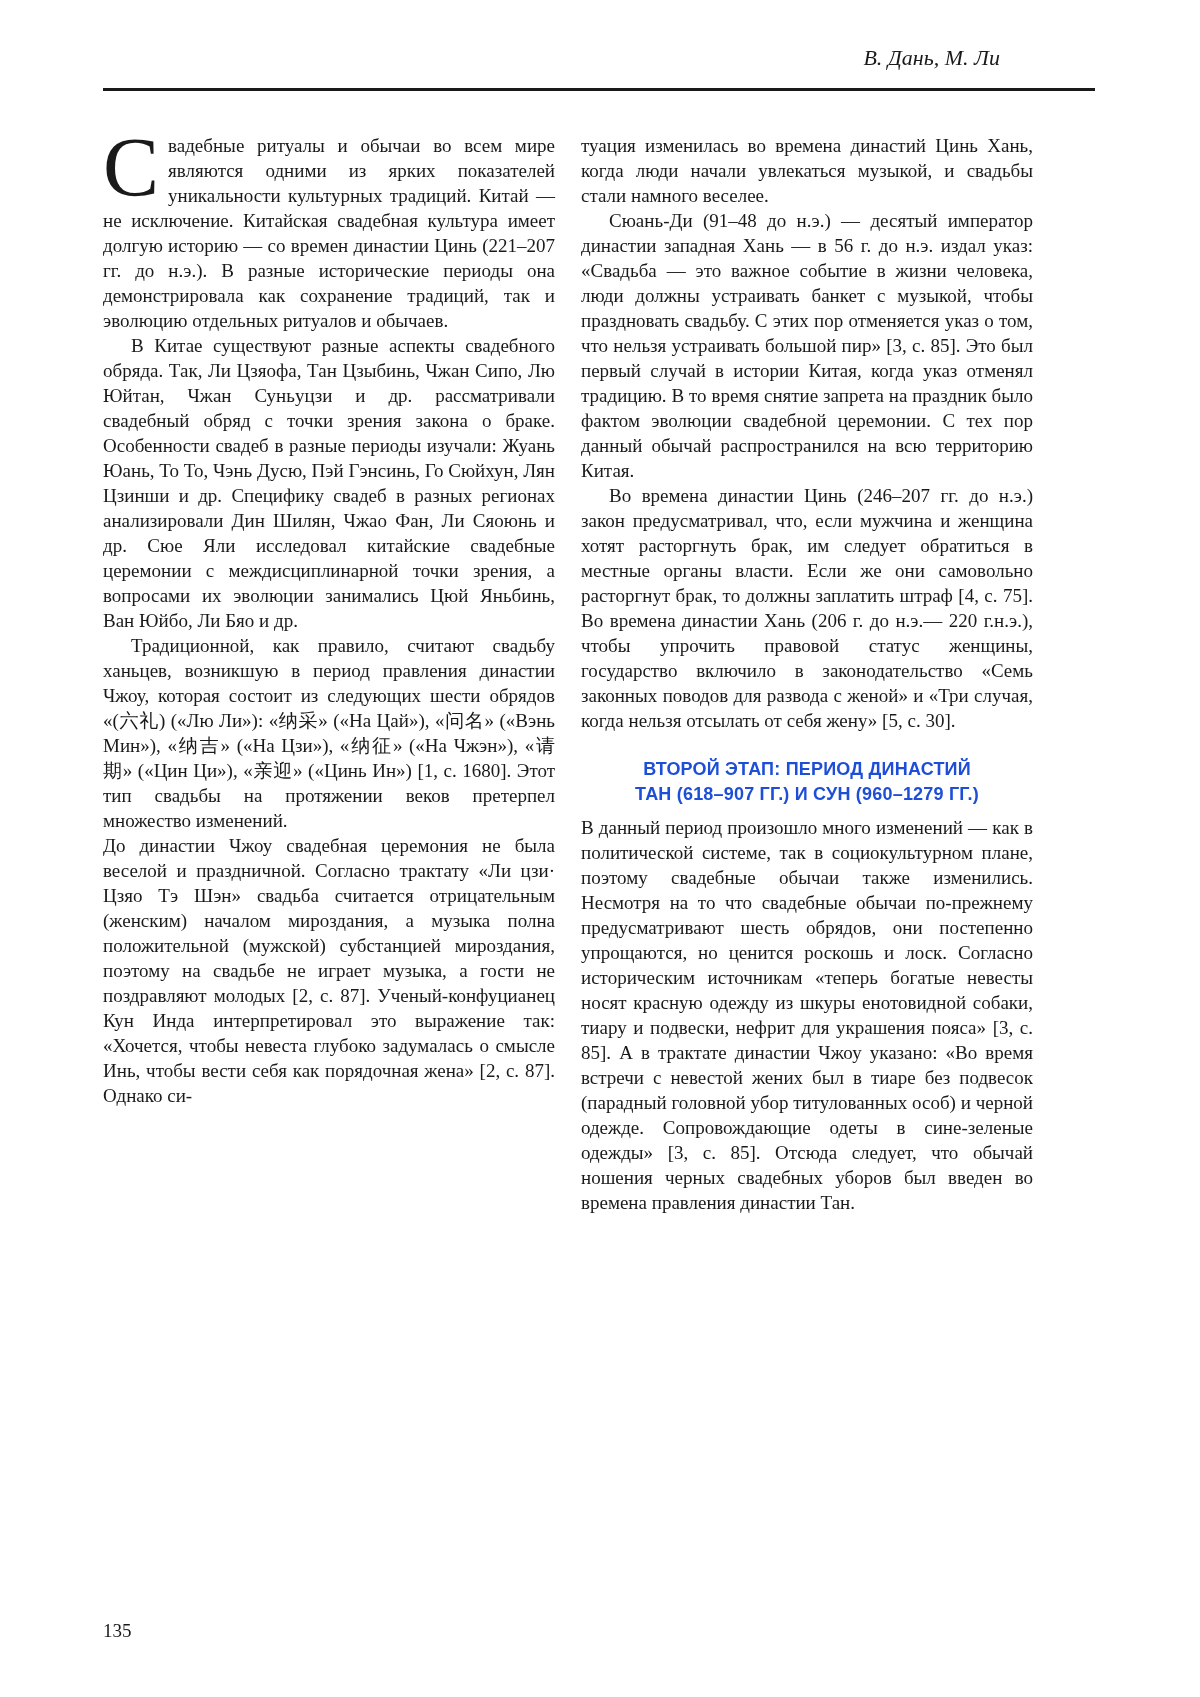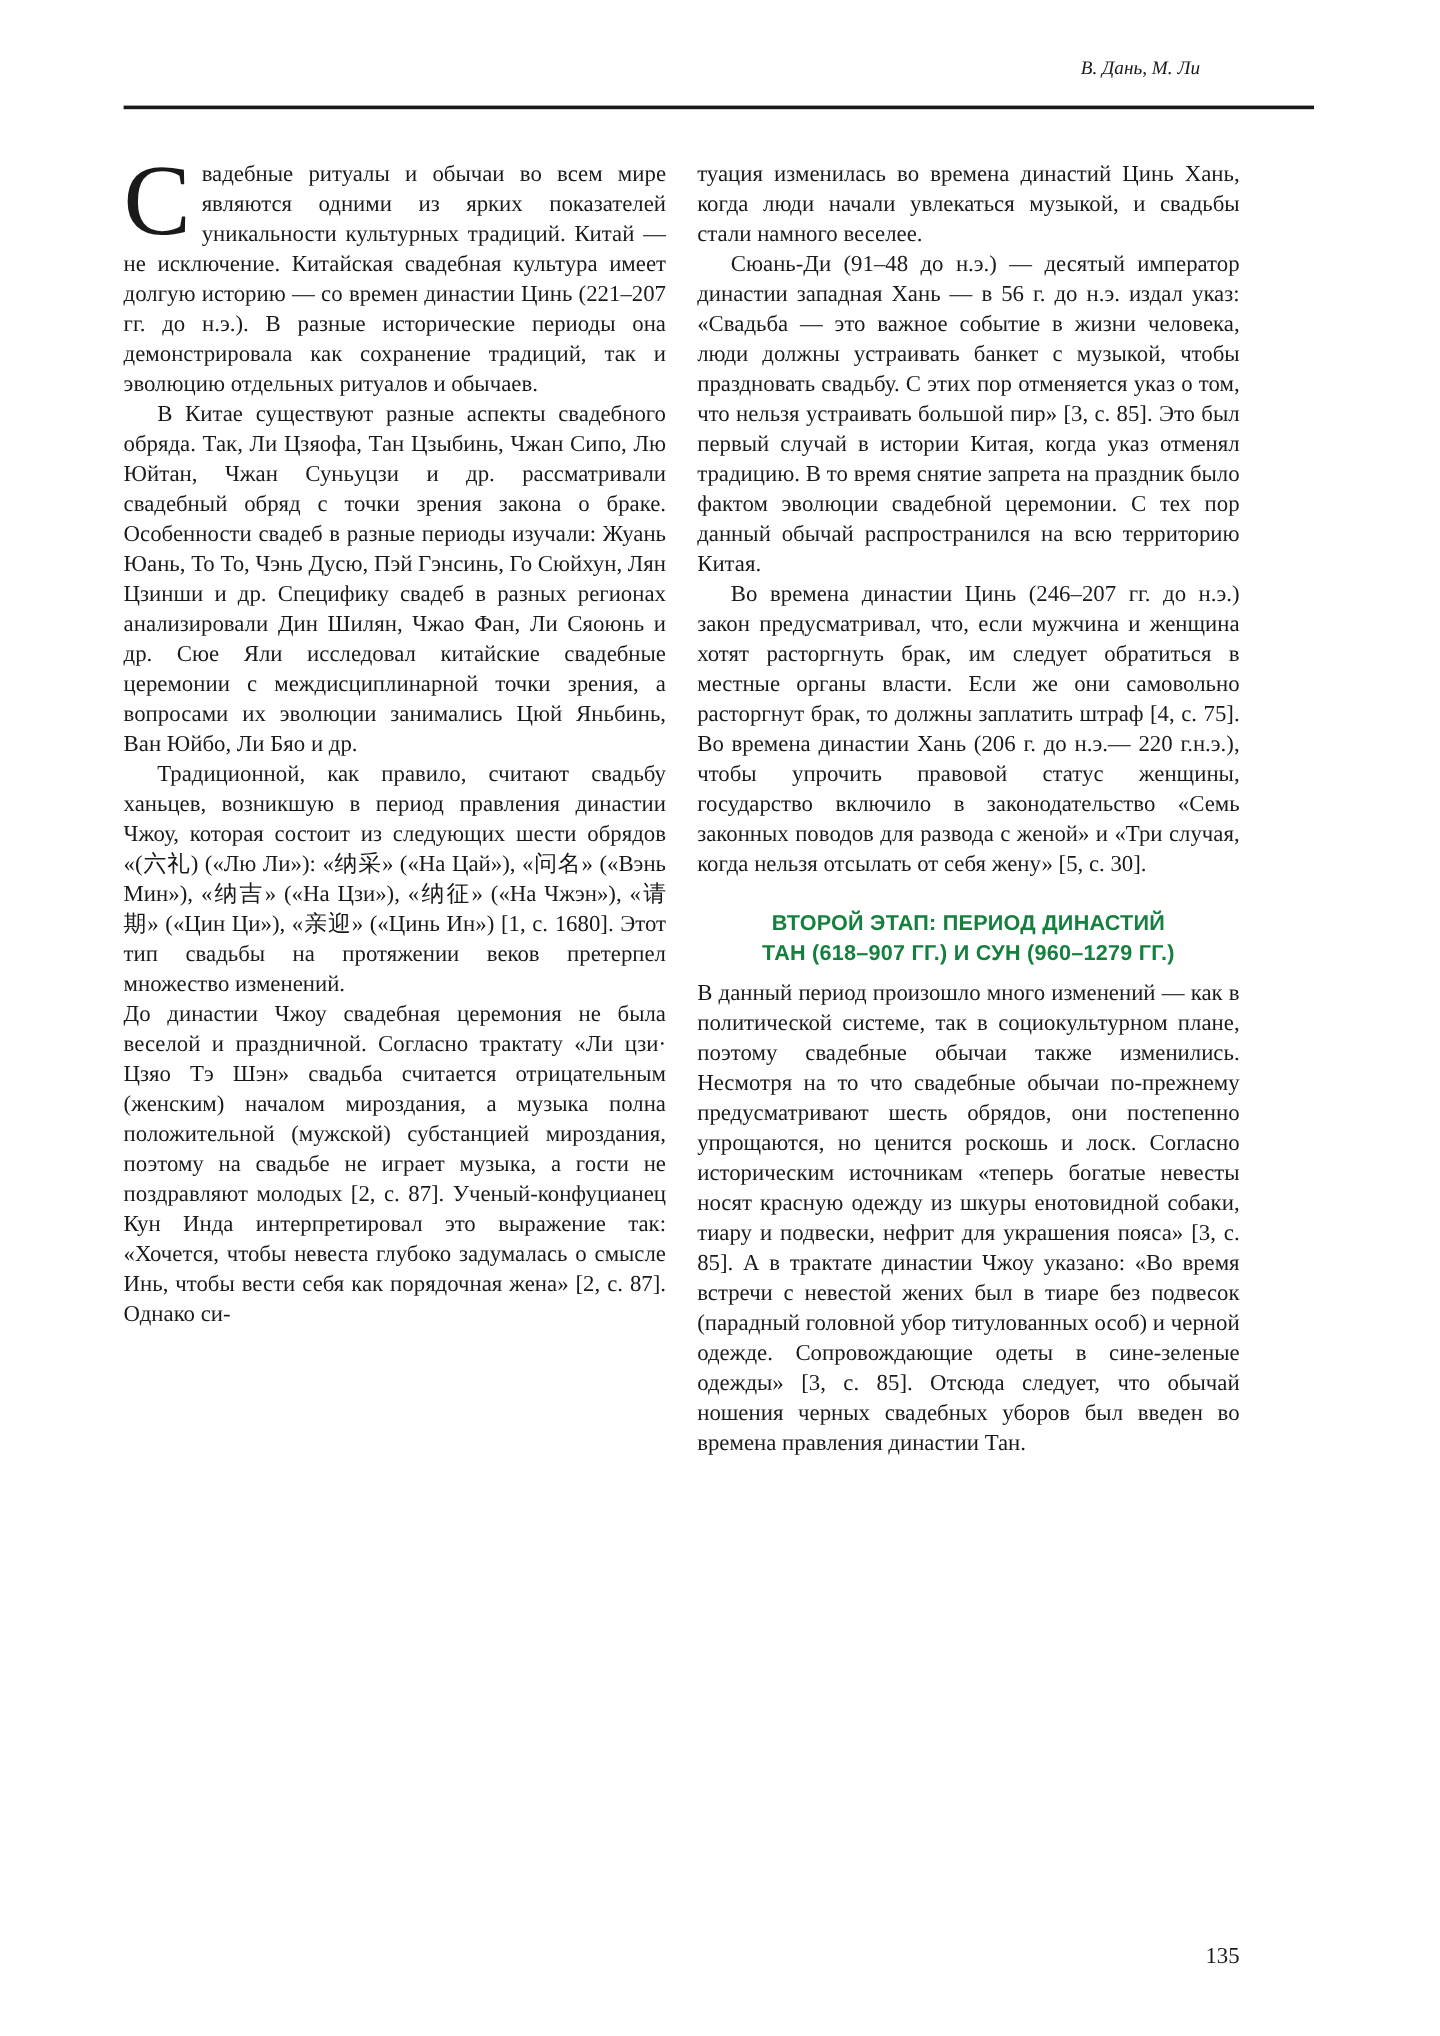"В. Дань, М. Ли" .page-header { font-size: 16px -> 22px }
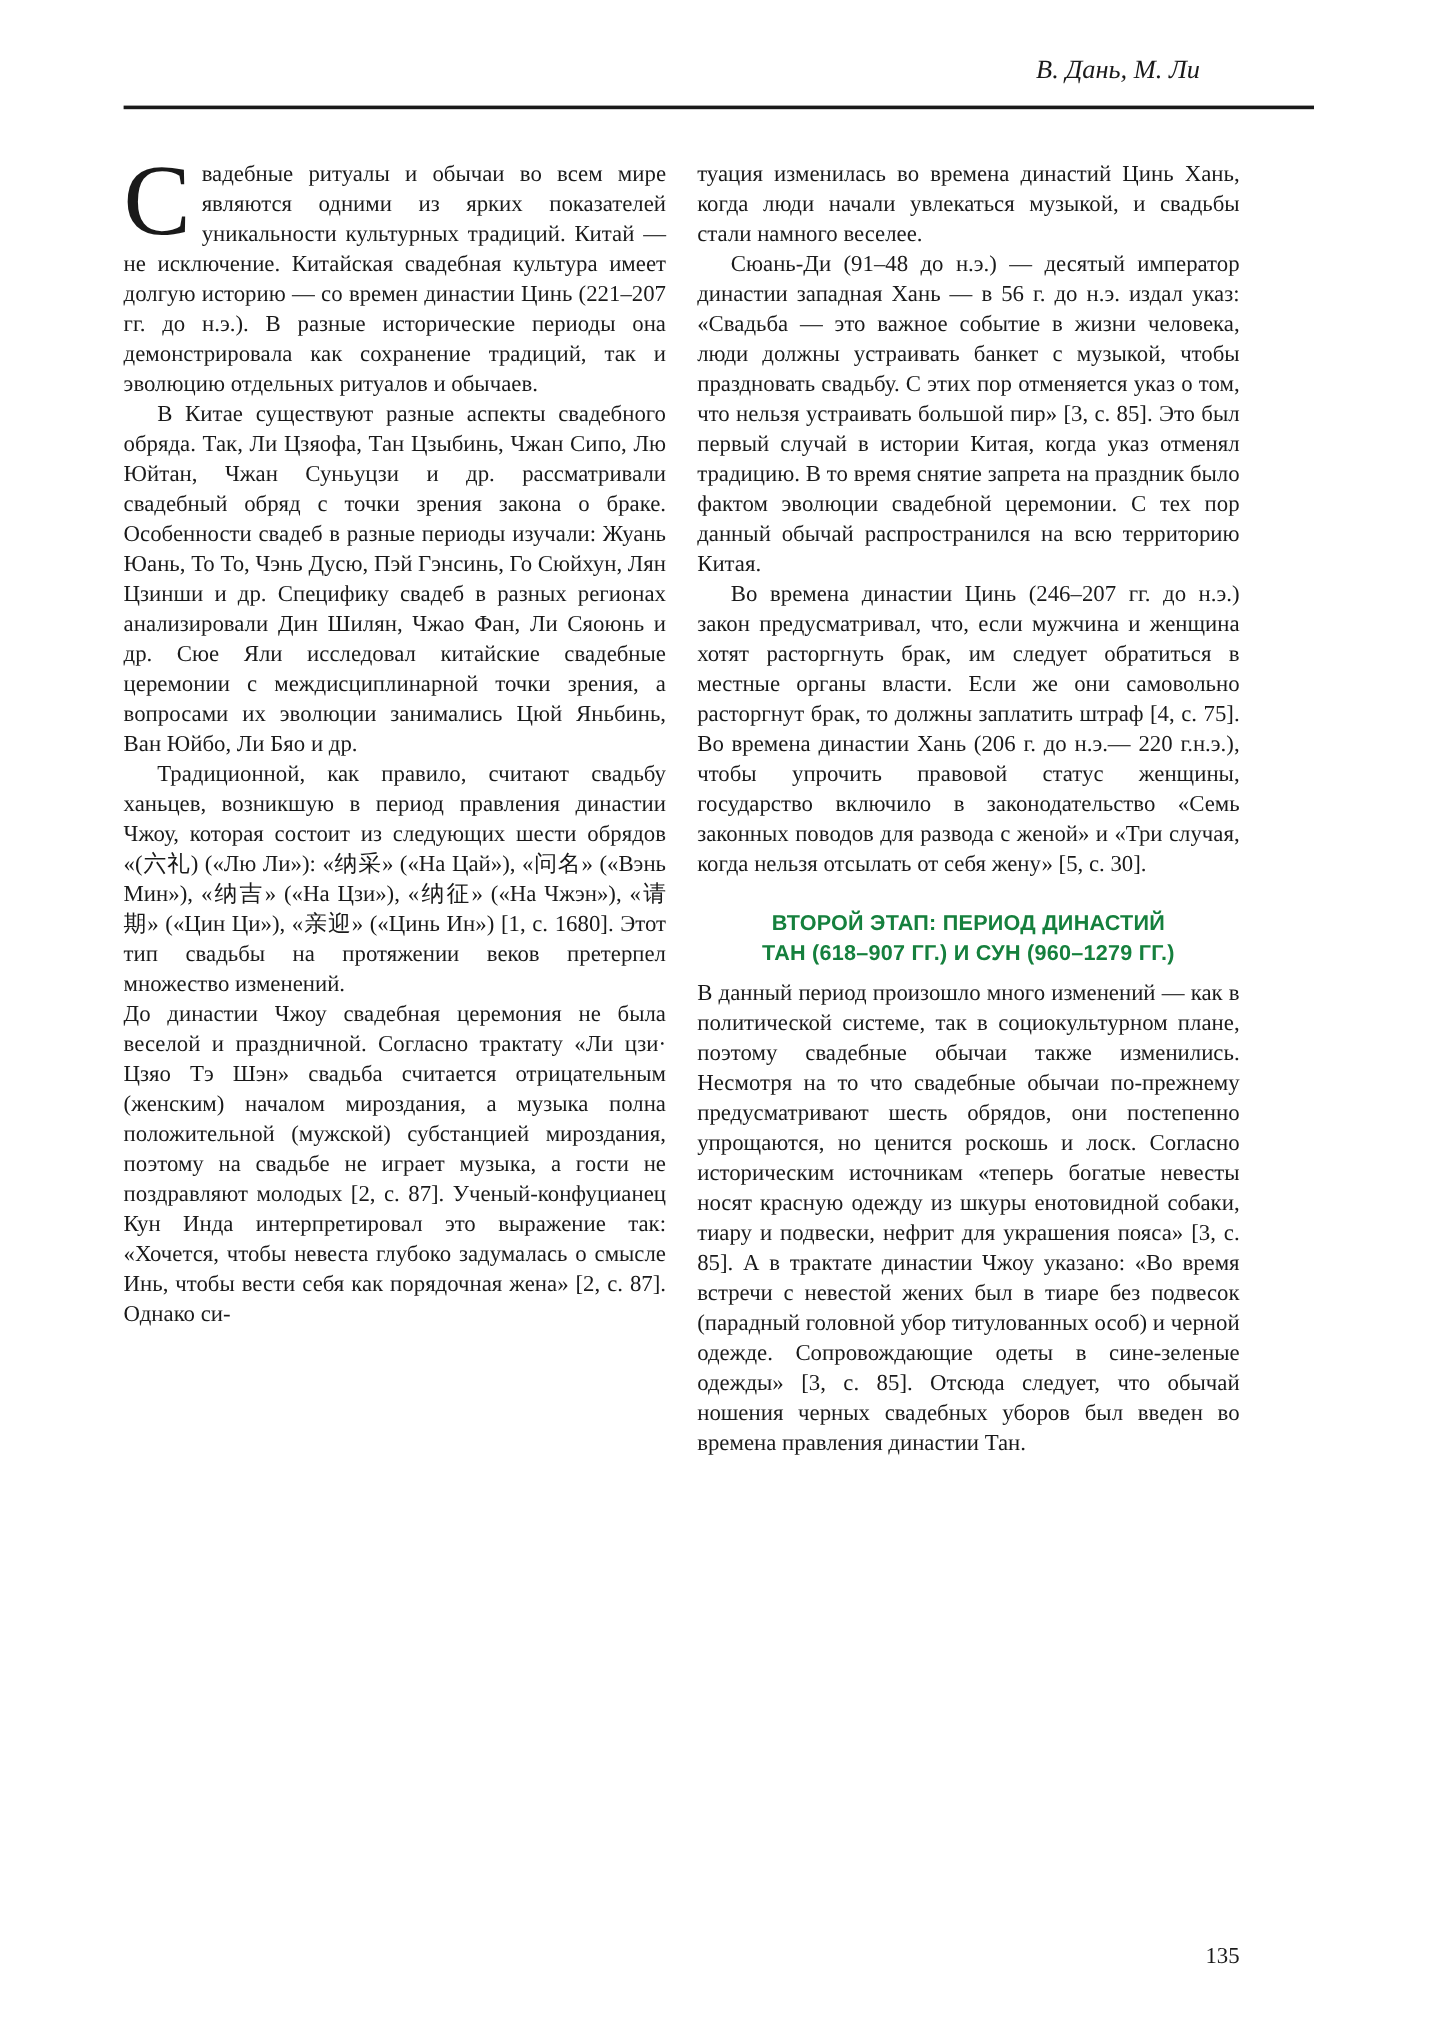"ВТОРОЙ ЭТАП: ПЕРИОД ДИНАСТИЙ" .section-heading { color: #15803d -> #1d4ed8 }
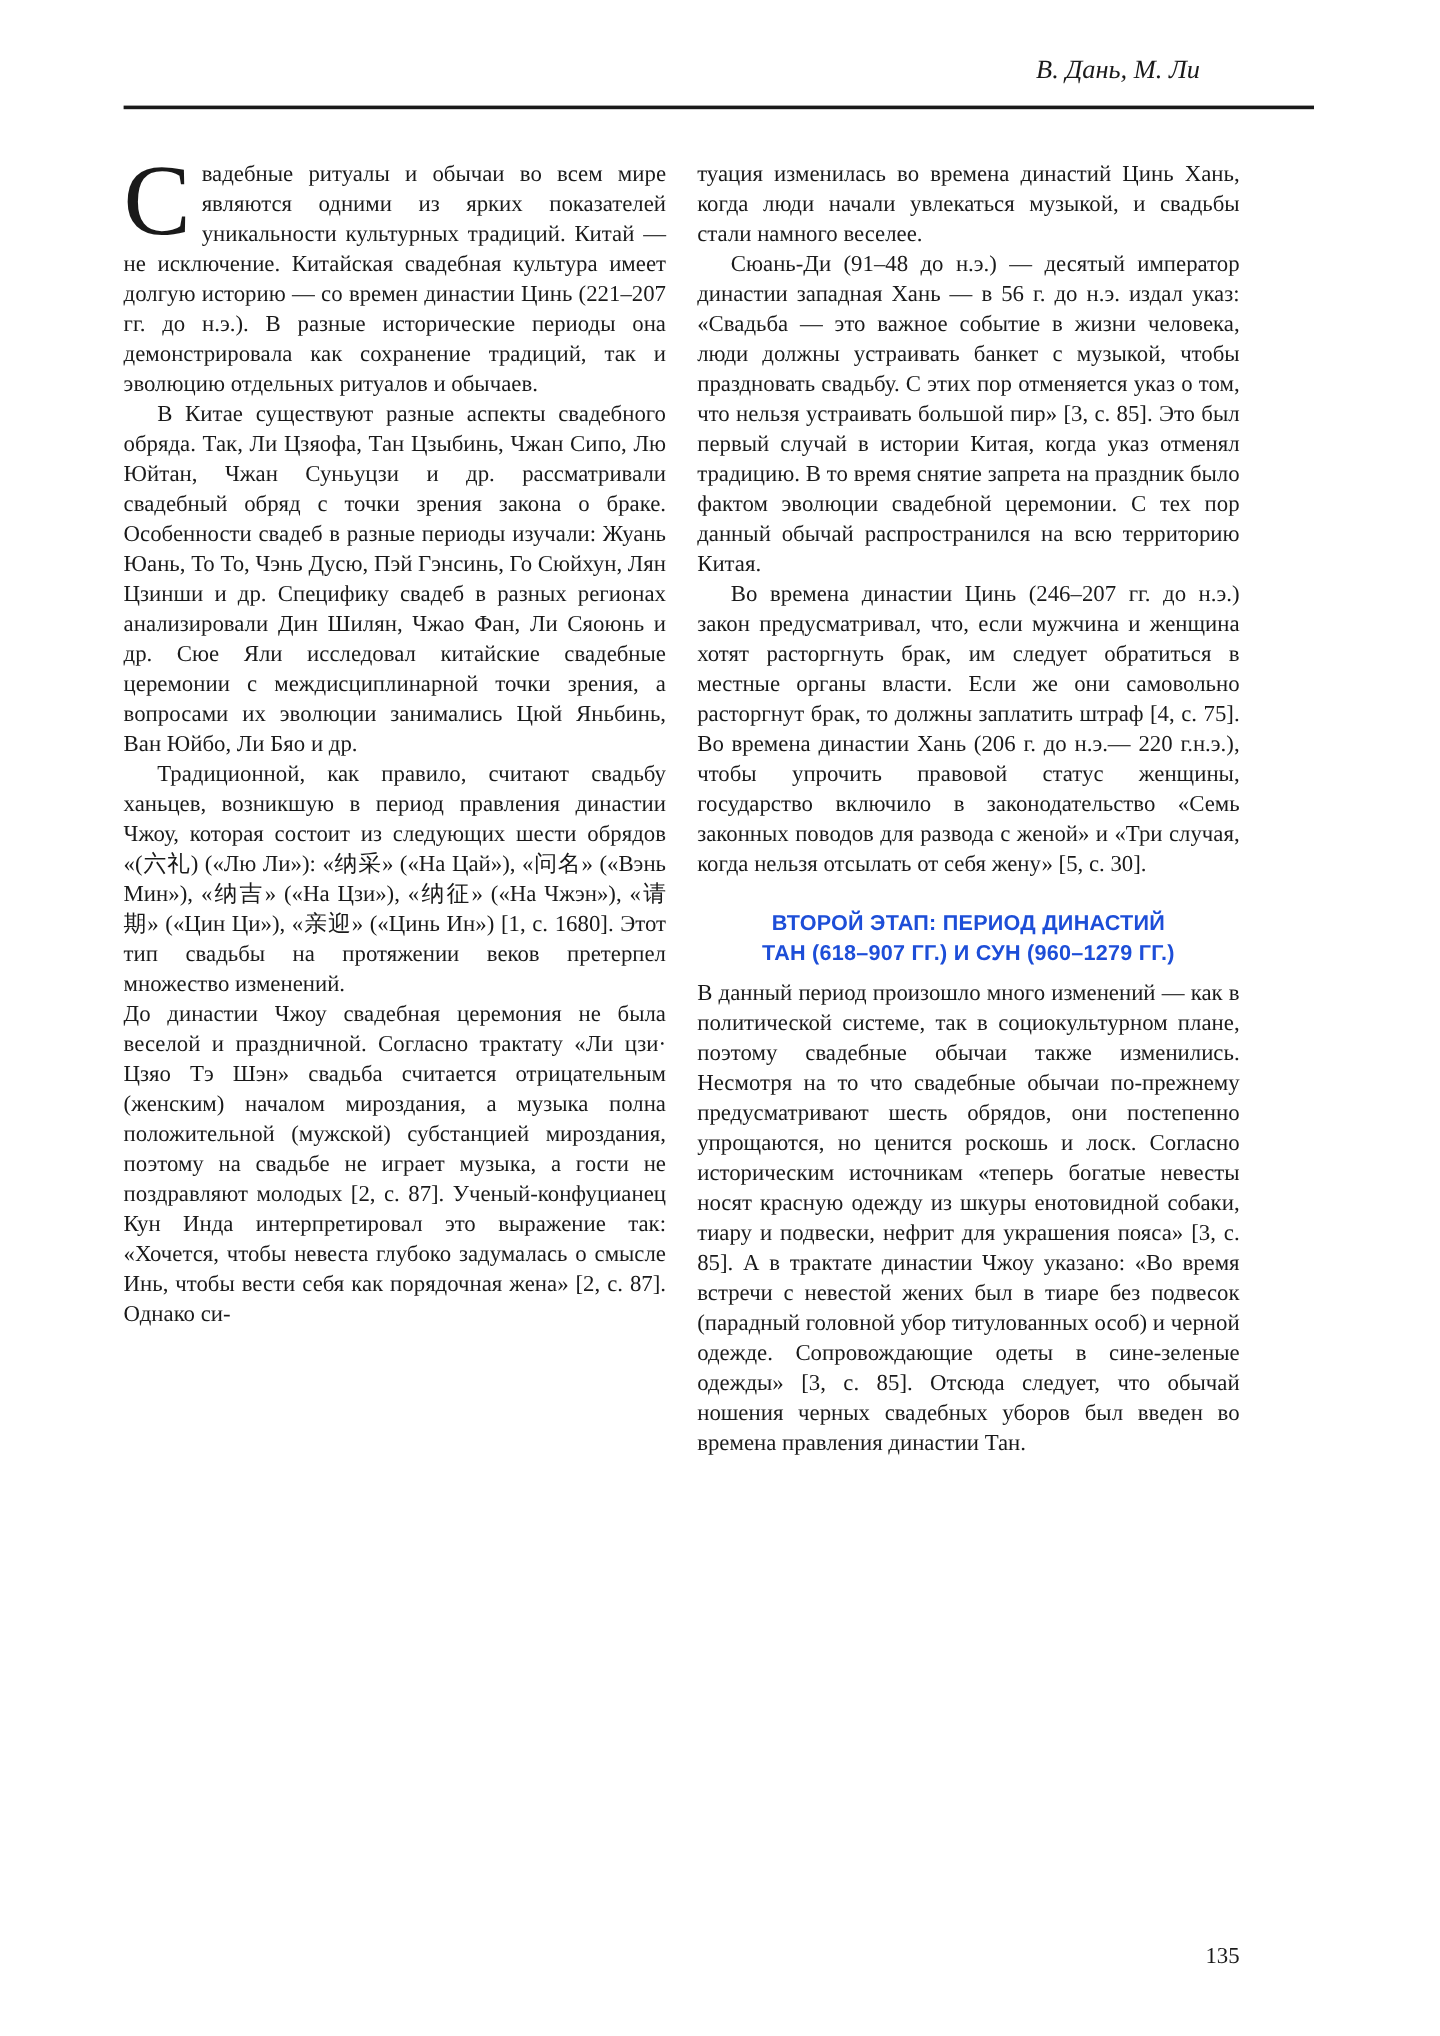"135" .page-footer { text-align: right -> left }
